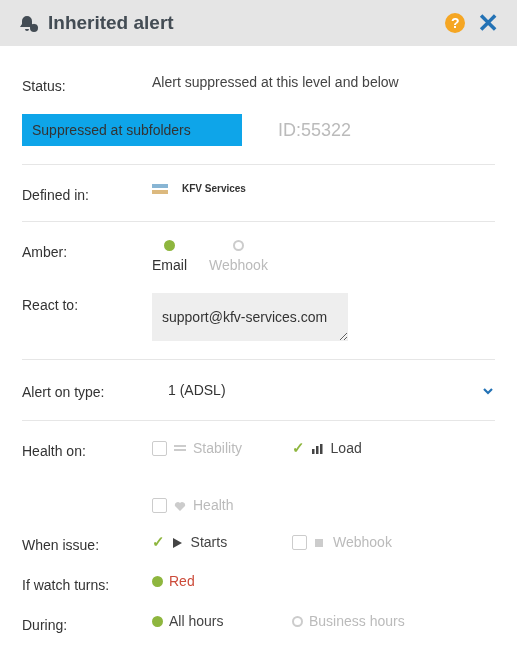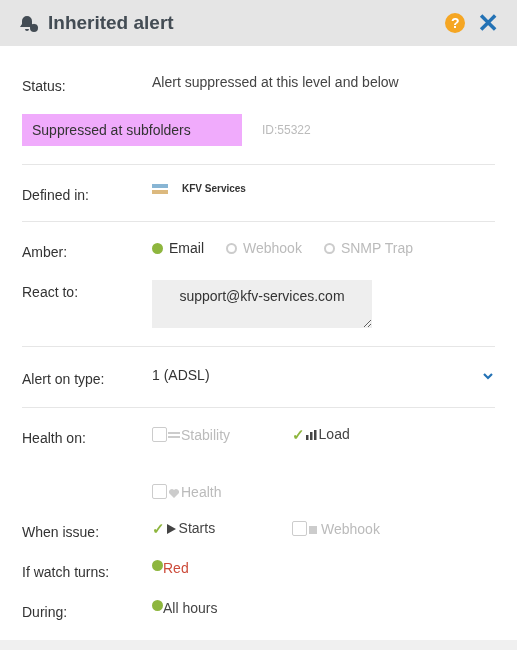"Suppressed at subfolders" .text-input { background: #f0abfc -> #0ea5e9 }
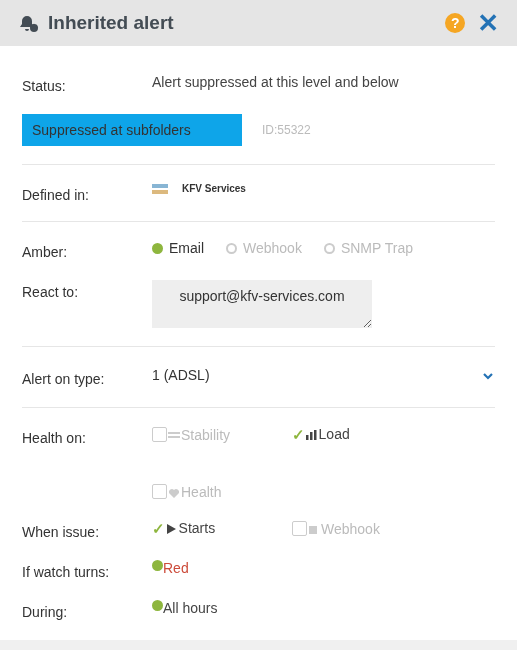"ID:55322" .id-text { font-size: 12px -> 18px; margin-left: 12px -> 28px }
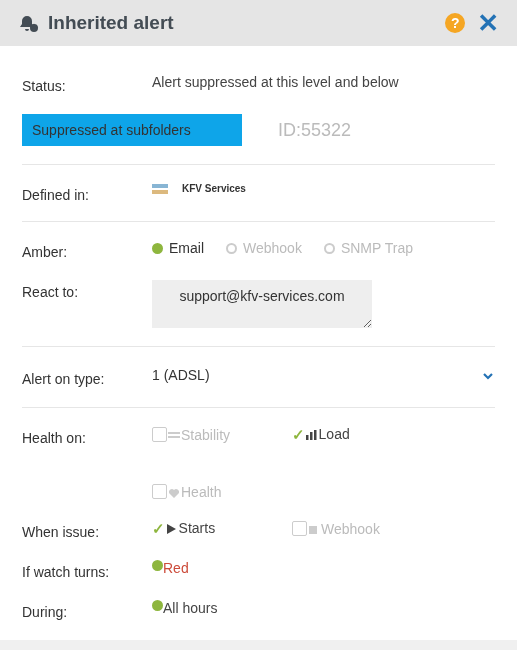"Email" .radio-opt { flex-direction: none -> column }
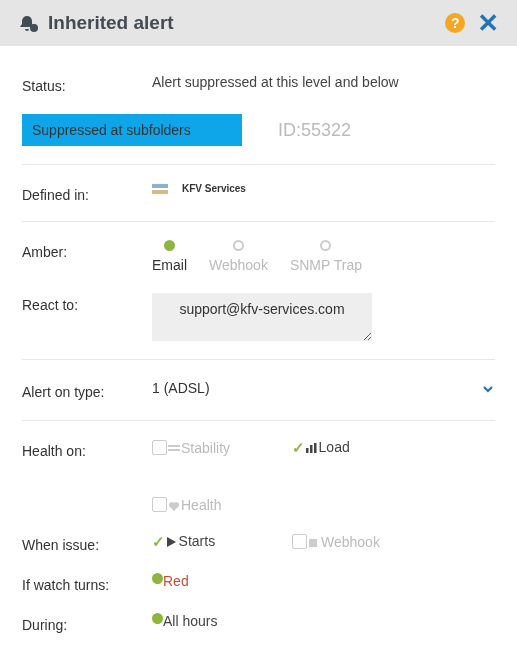"SNMP Trap" div.radio-opt { html: <div> <span></span> <span>SNMP Trap</span> </div> -> none }
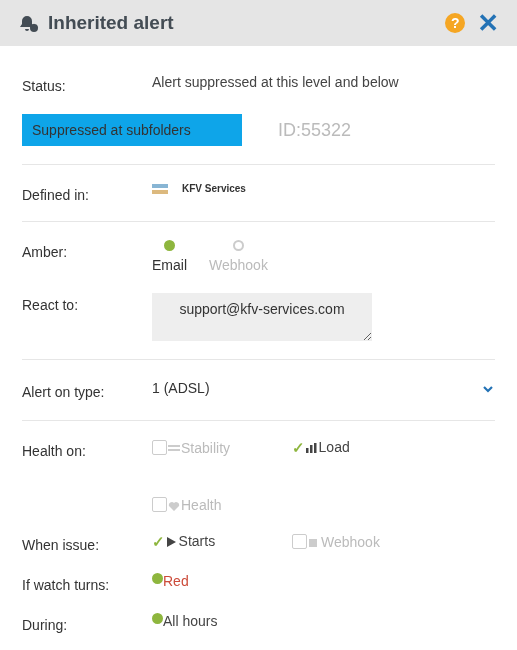"support@kfv-services.com" .textarea { padding: 8px 10px -> 16px 10px; text-align: center -> none; width: 220px -> 196px }
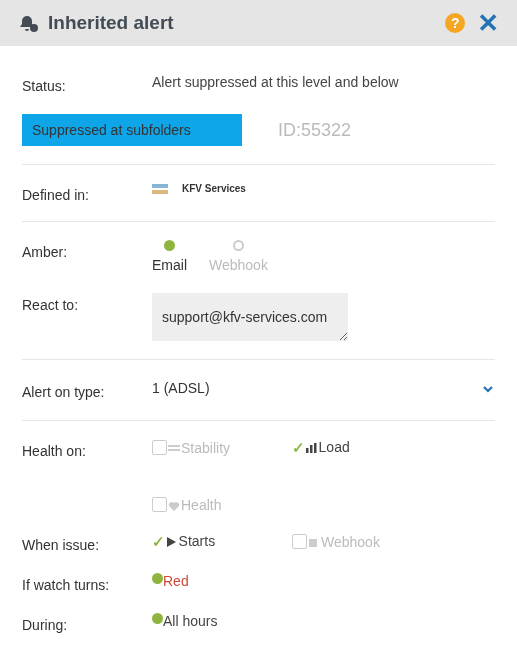"Alert on type:" .collapse-row { align-items: flex-start -> center; gap: none -> 16px }
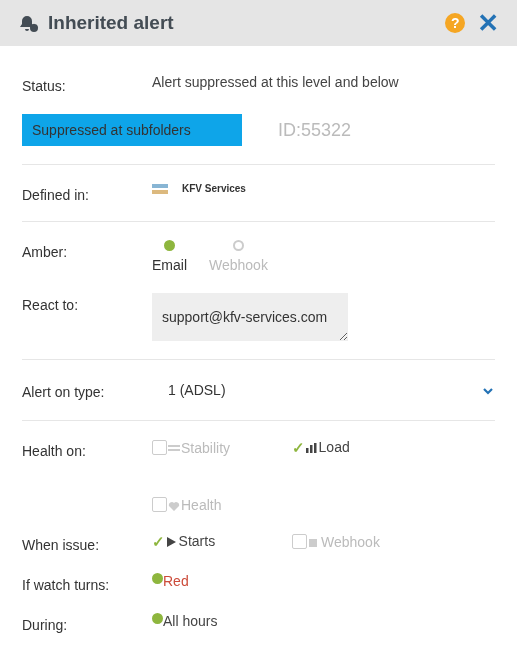"Stability" .chk-opt { align-items: flex-start -> center; gap: none -> 6px }
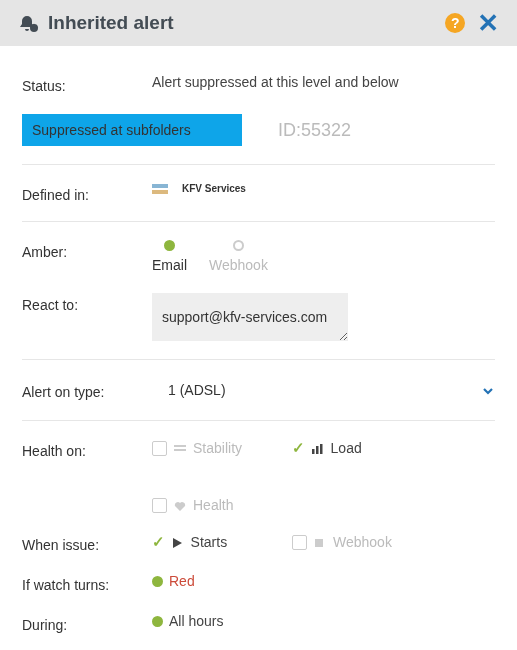"Business hours" div.chk-opt { html: none -> <div> <span></span> <span>Business hours</span> </div> }
